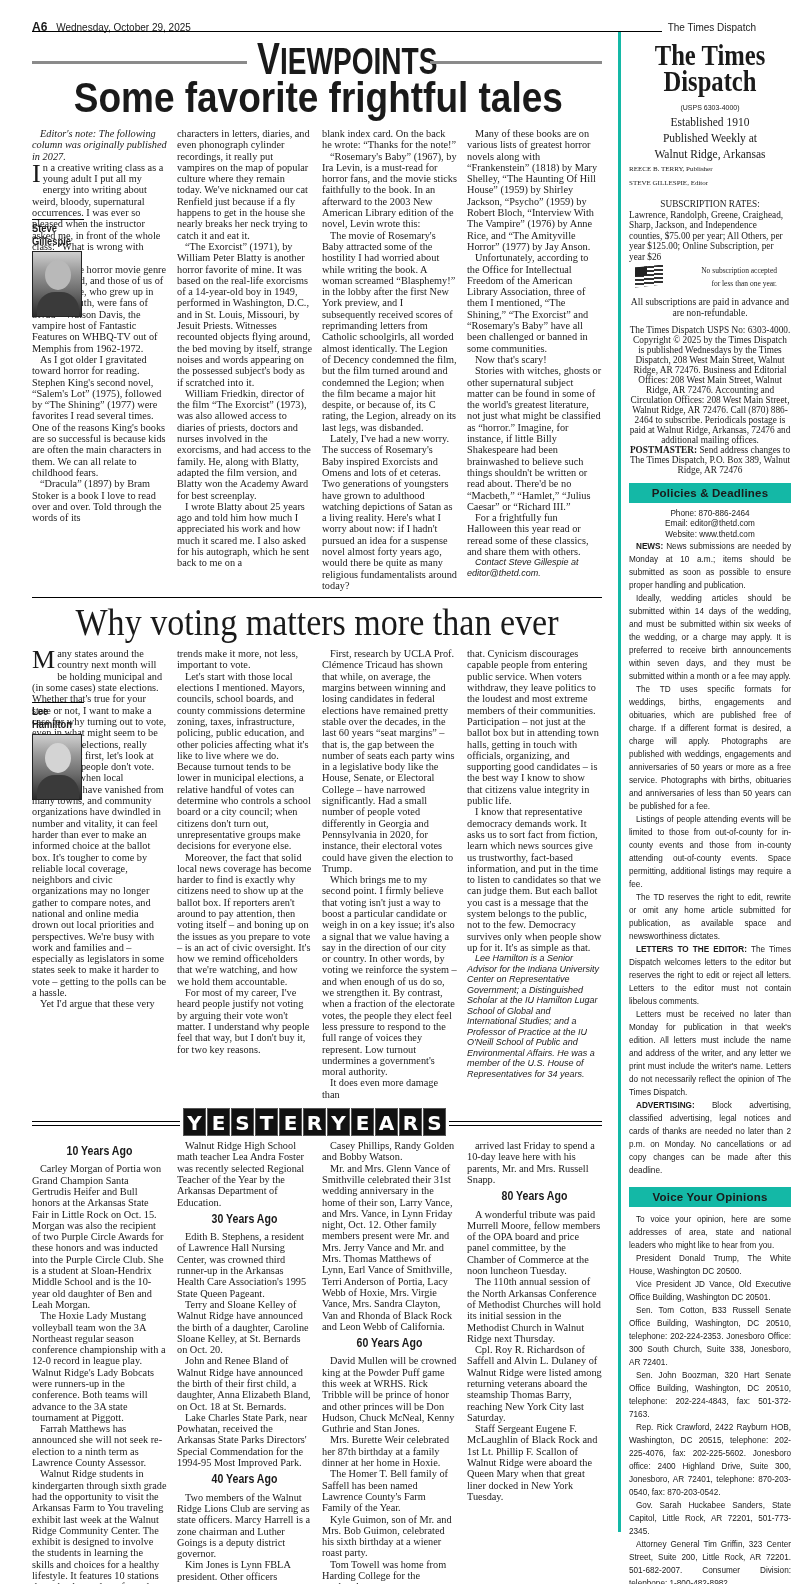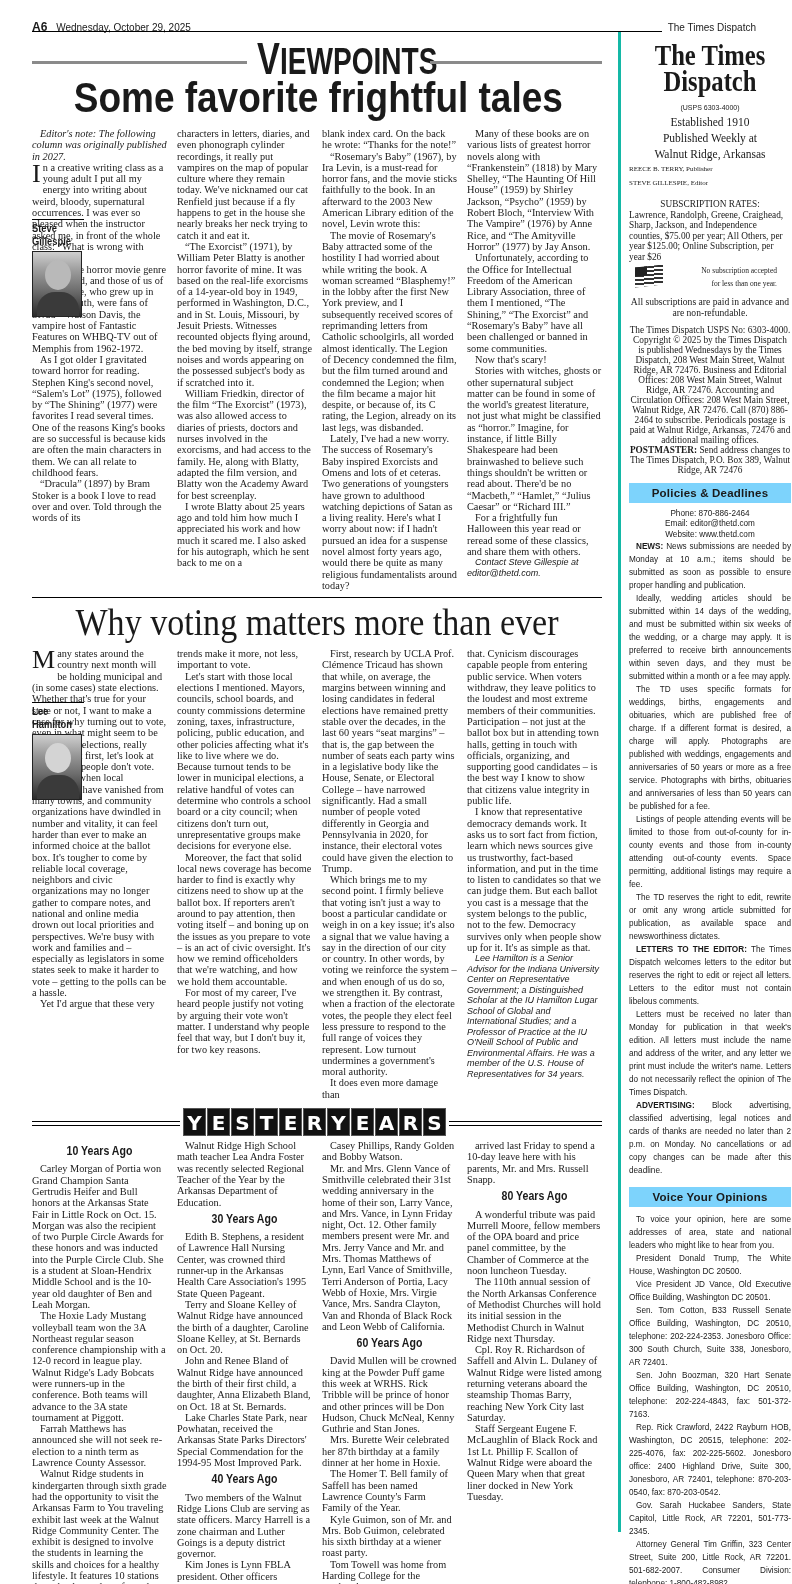"Policies & Deadlines" .rail-hdr { background: #7dd3fc -> #14b8a6 }
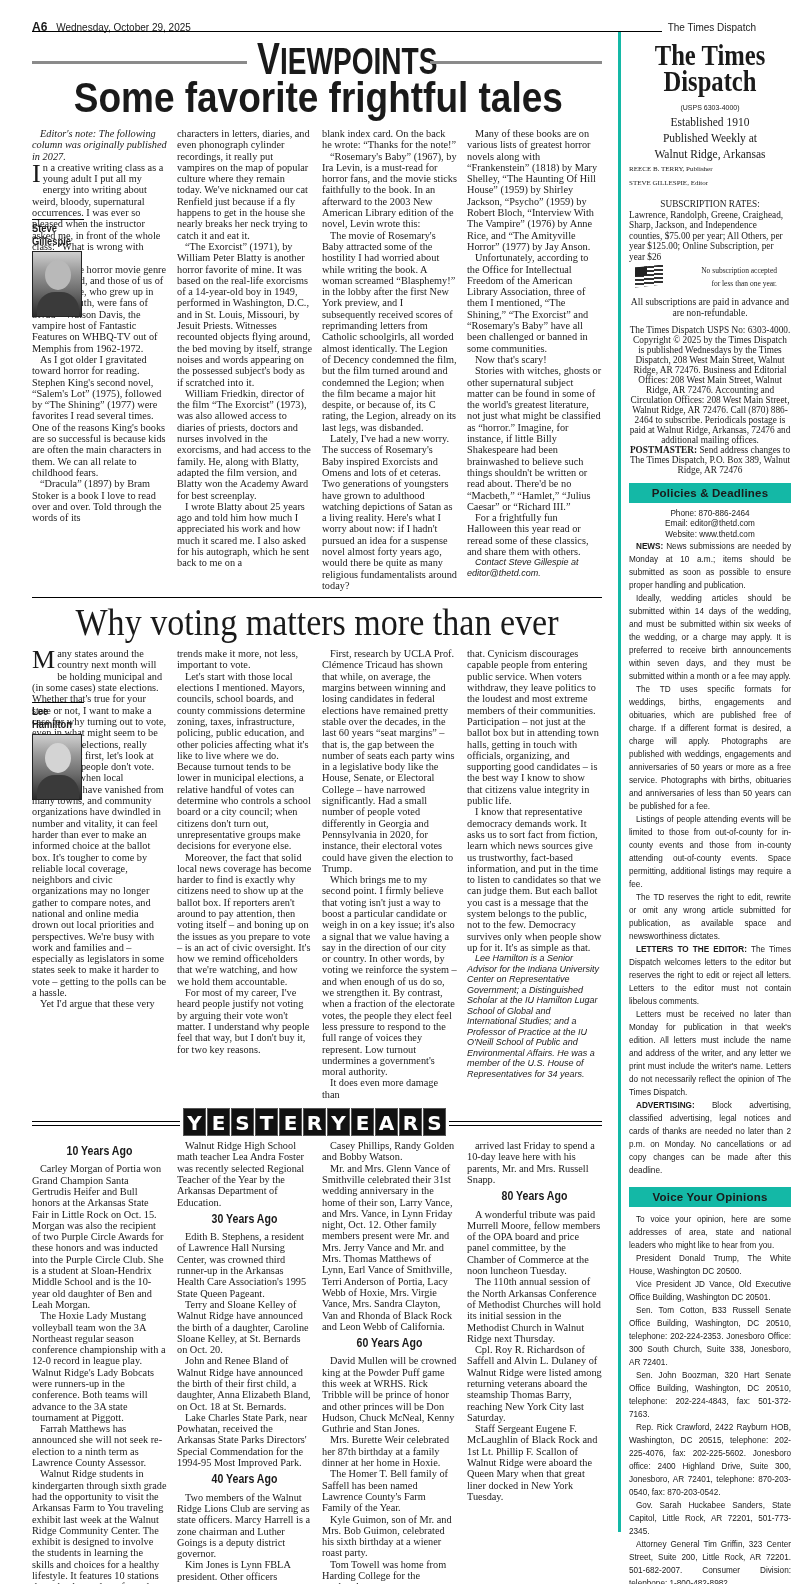"The TD reserves the right" span { text: wrong -> home }
